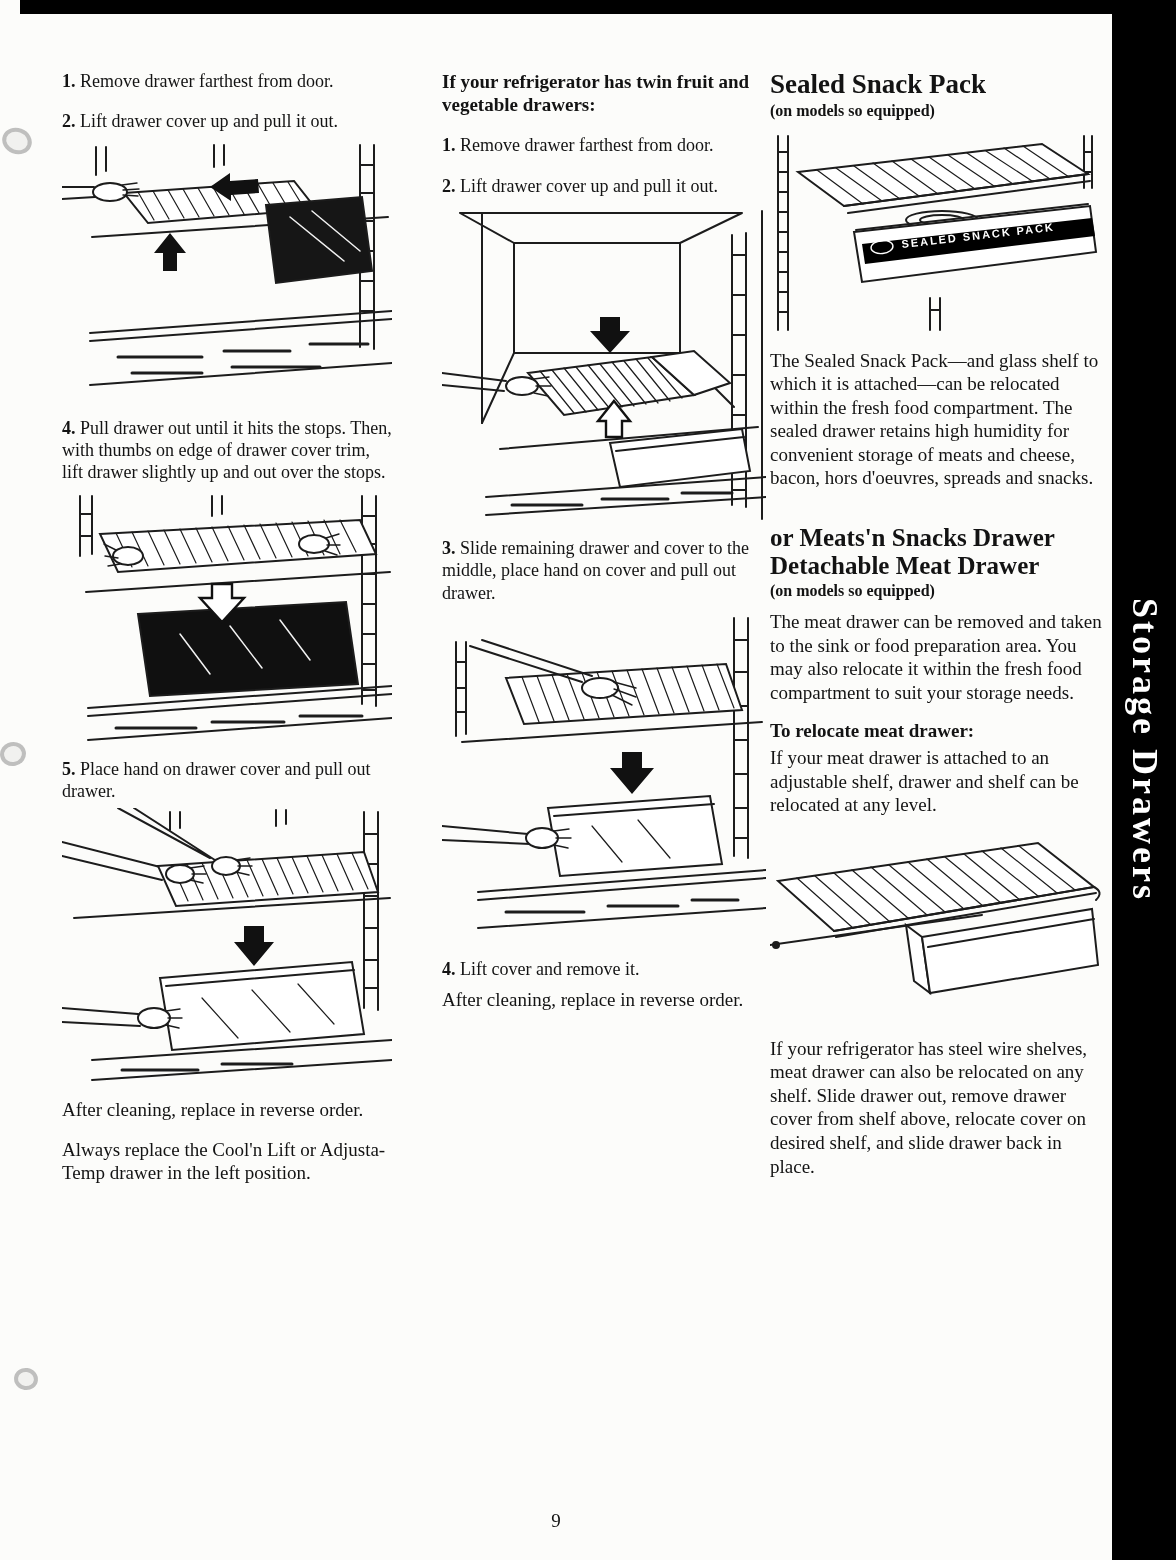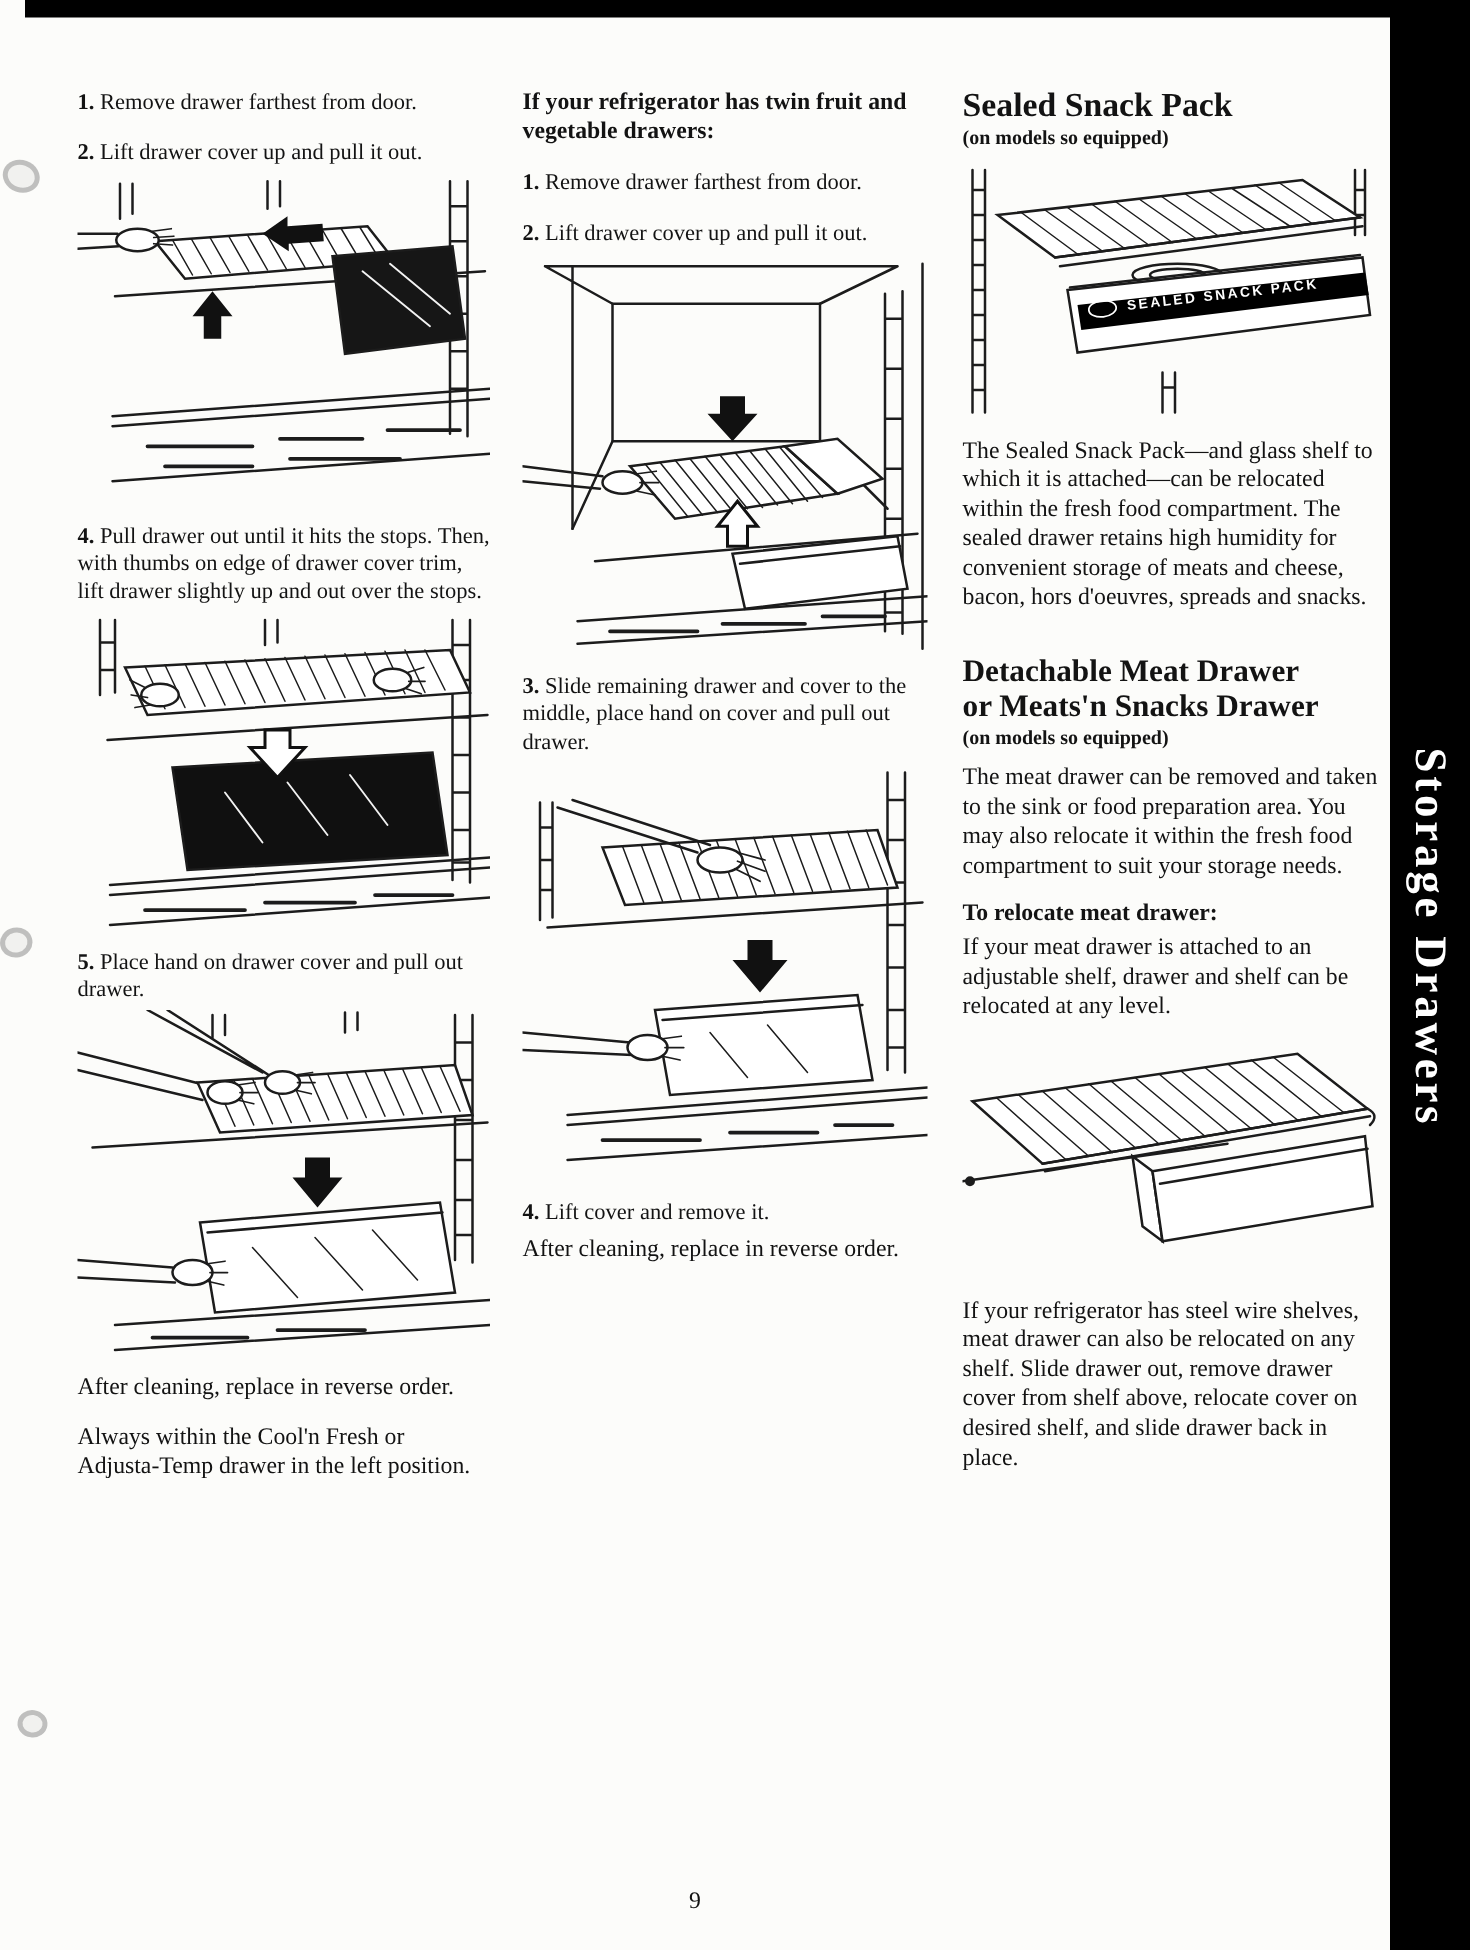"If your refrigerator has twin" .col2 { left: 418px -> 442px }
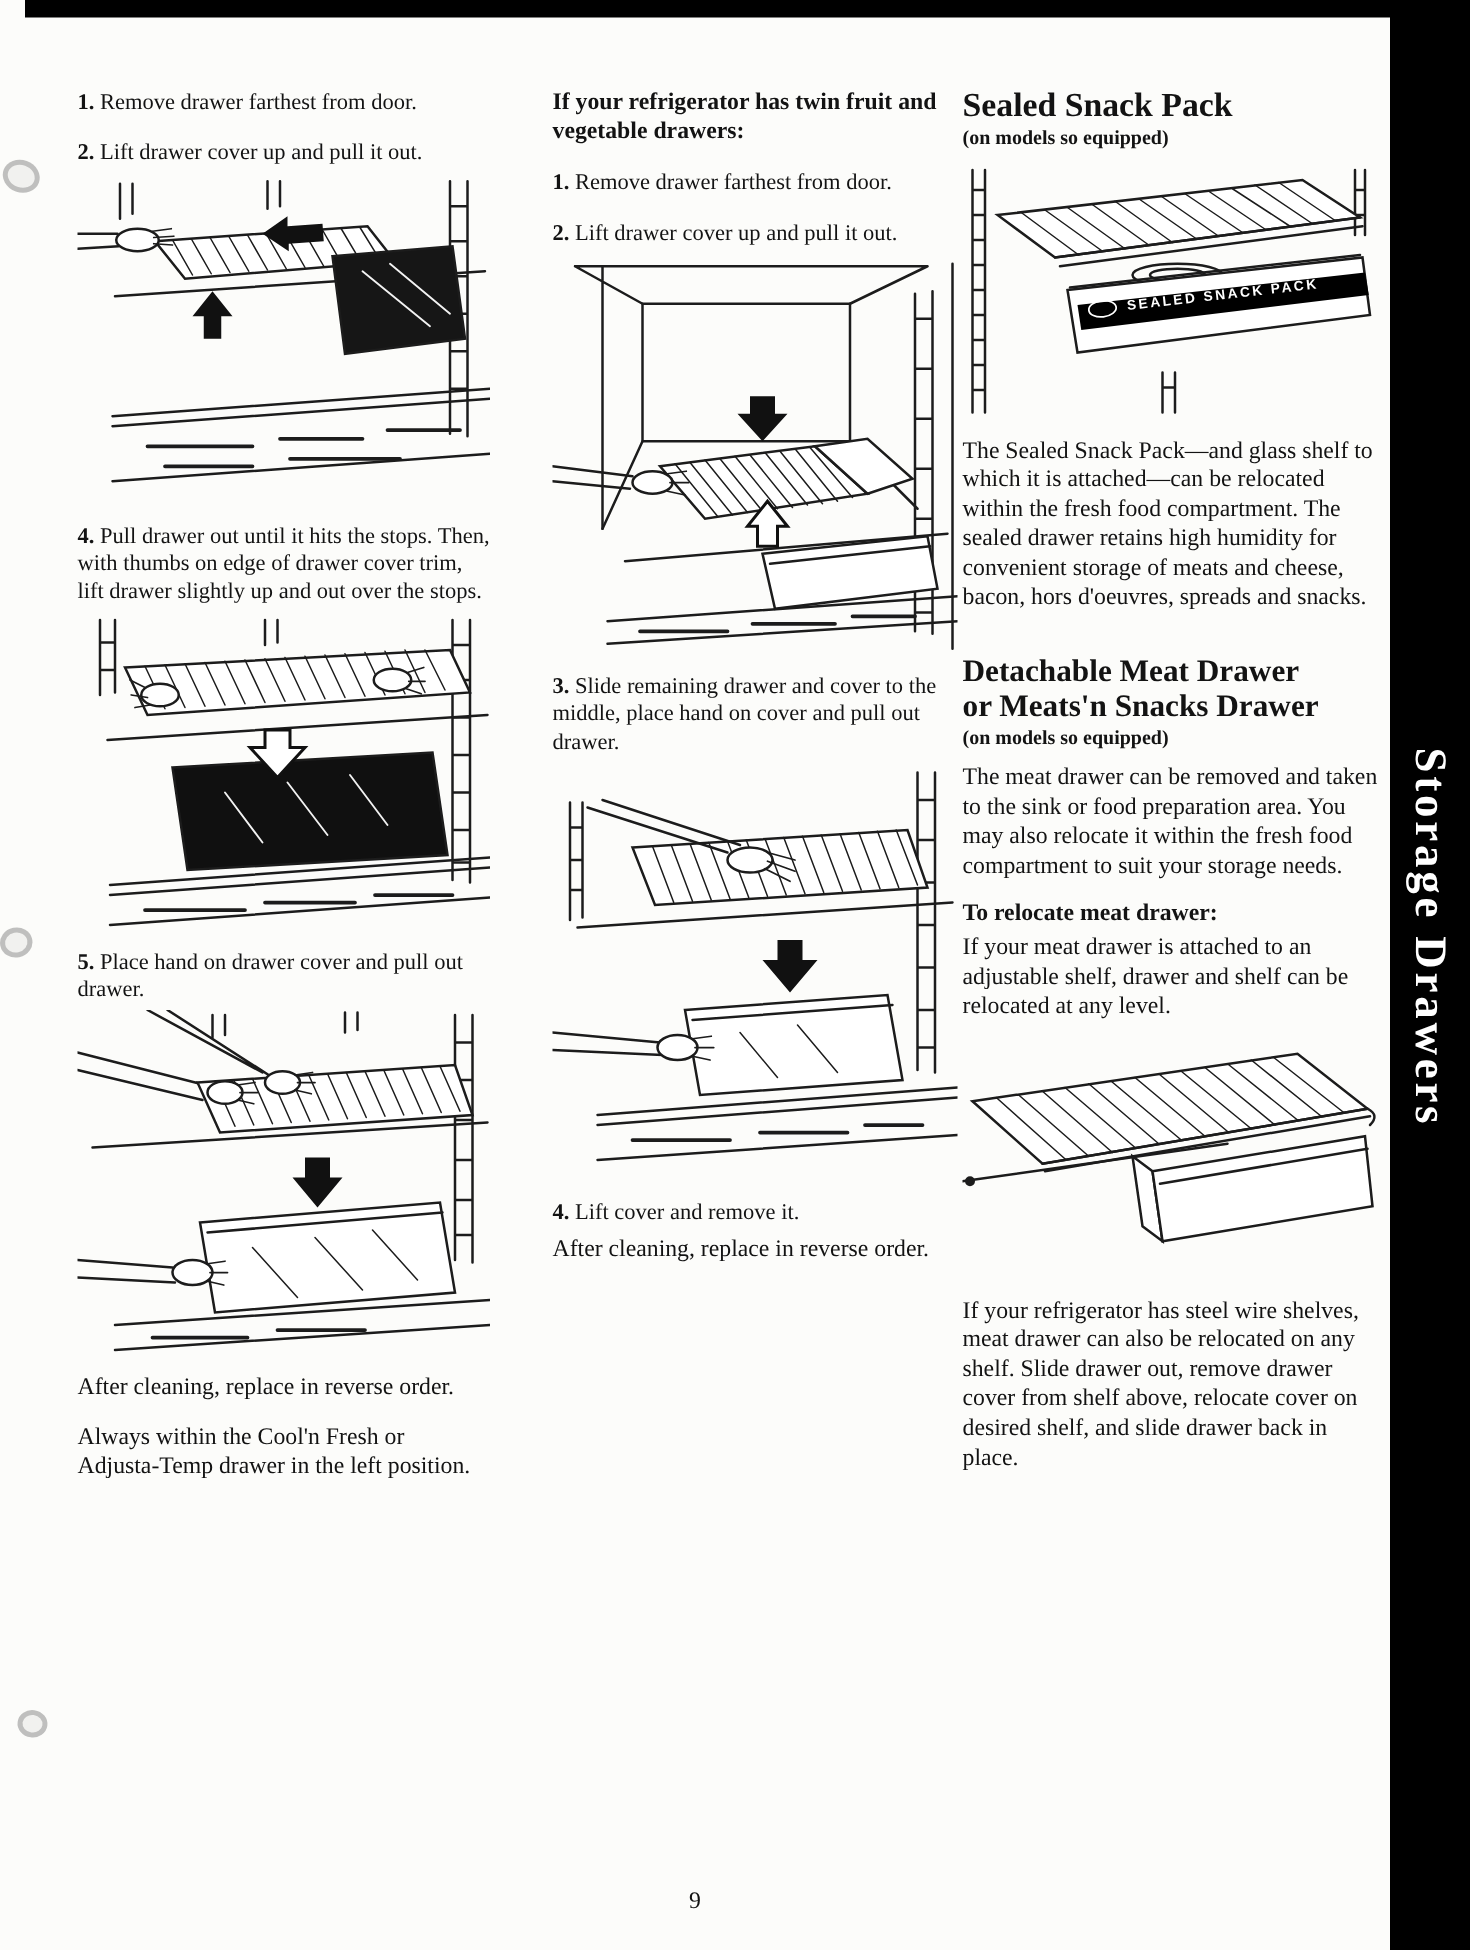"Detachable Meat Drawer" span { order: before "or Meats'n Snacks Drawer" -> after "or Meats'n Snacks Drawer" }
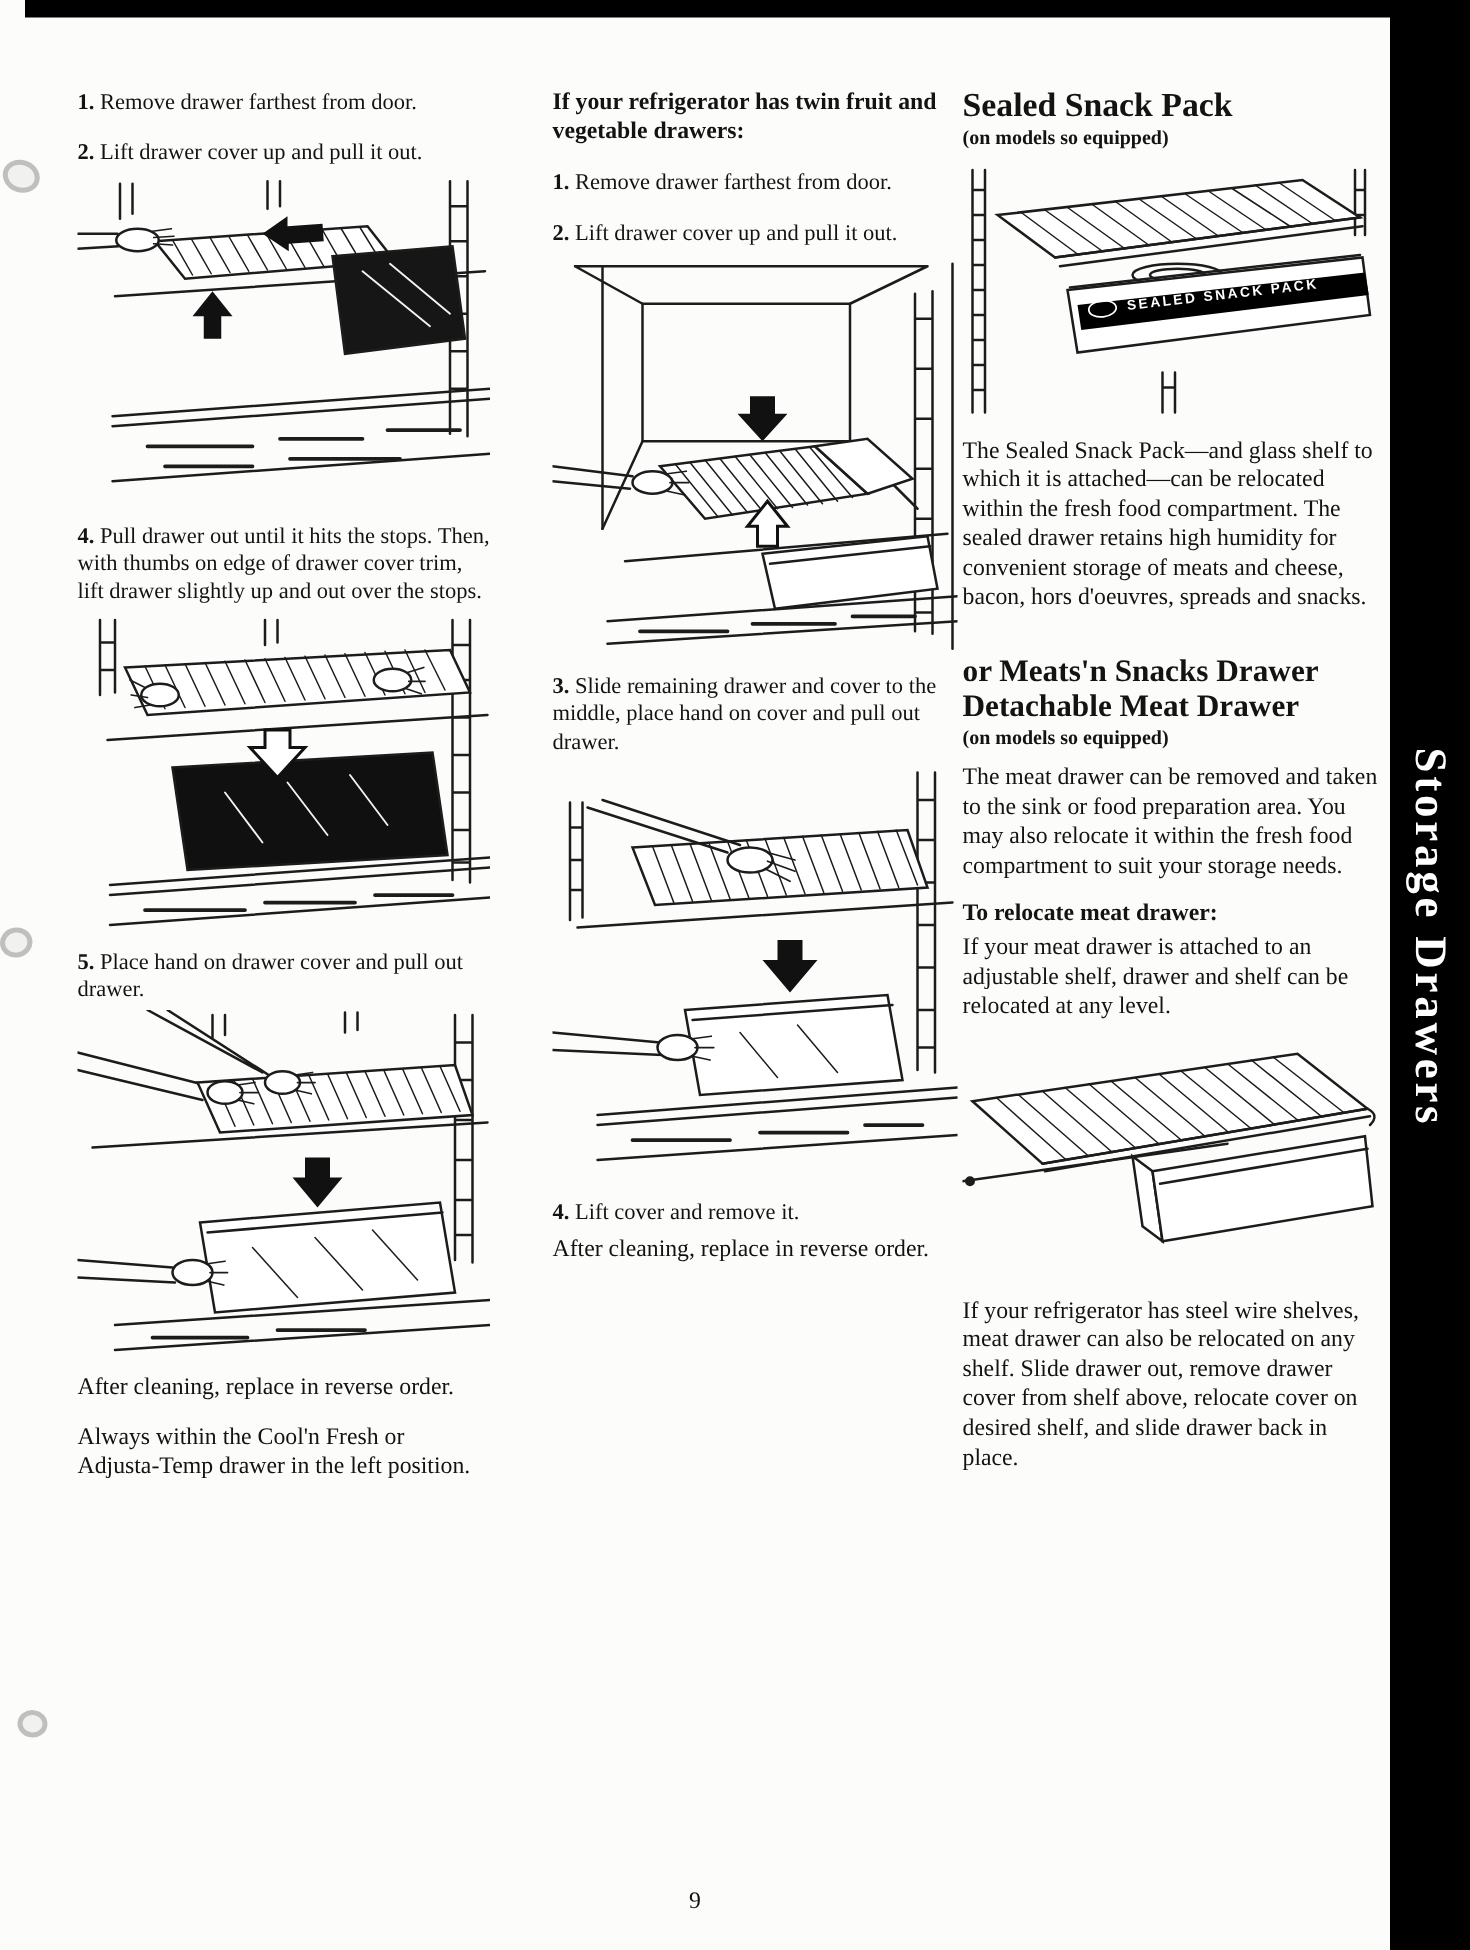"Always within the Cool'n Fresh" p.para { text: within the Cool'n Fresh -> replace the Cool'n Lift }
